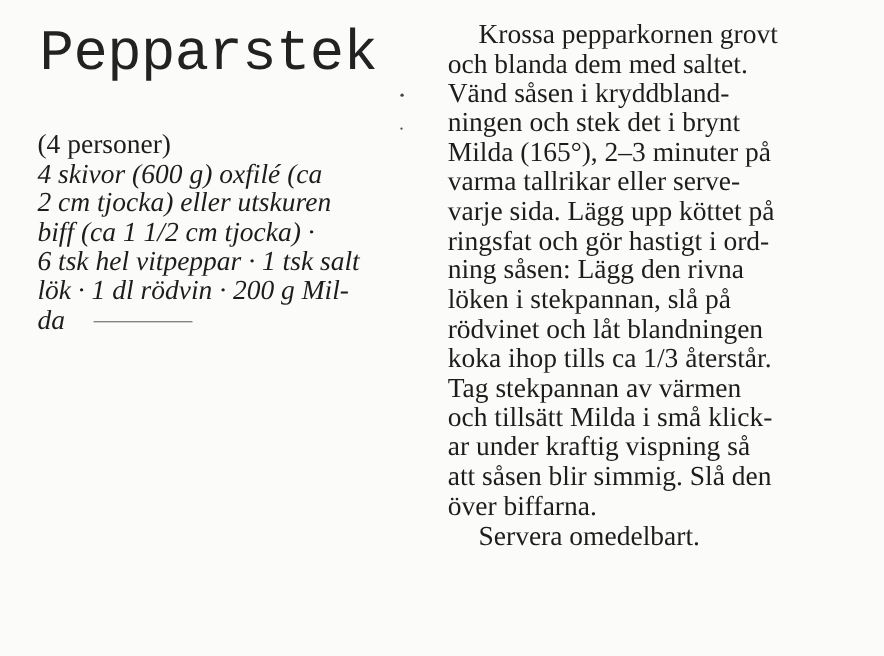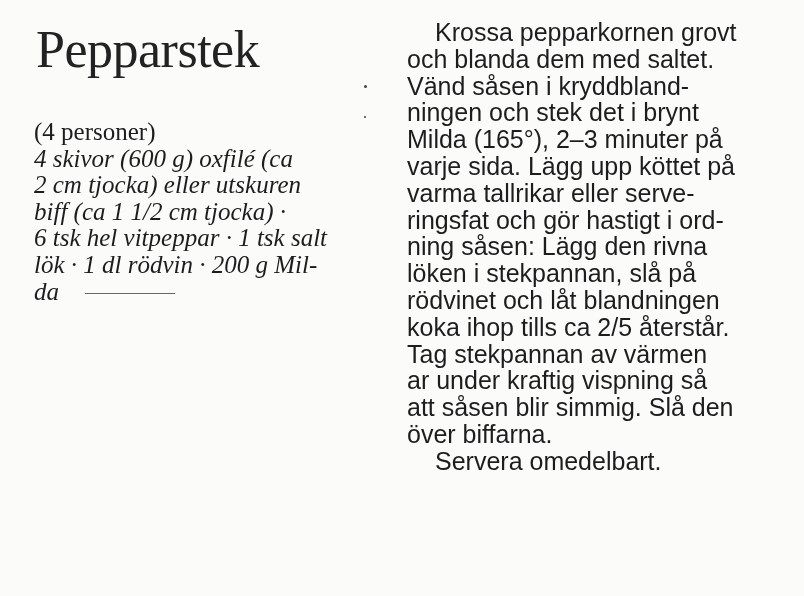"Pepparstek" .title { font-family: Liberation Serif, serif -> Liberation Mono, monospace }
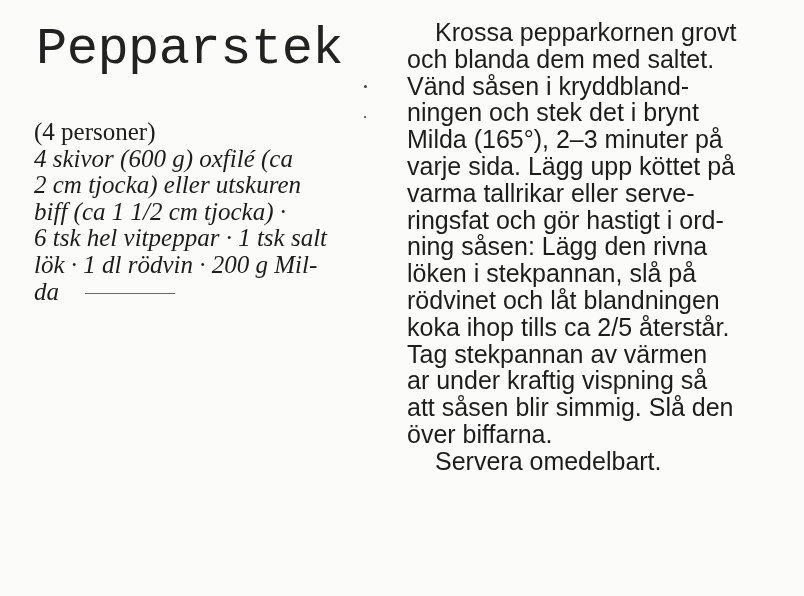"Krossa pepparkornen grovt" .right-col { font-family: Liberation Sans, sans-serif -> Liberation Serif, serif }
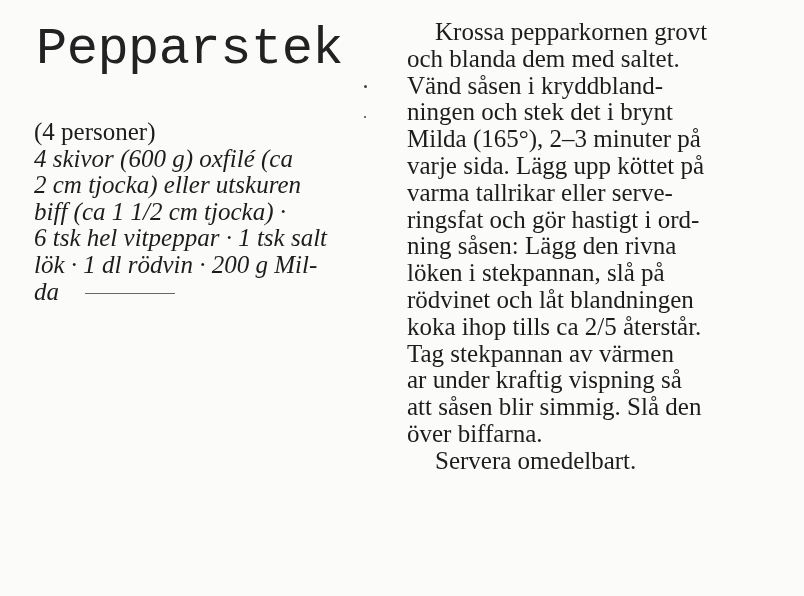"varje sida. Lägg upp köttet" div.line { order: before "varma tallrikar eller serve-" -> after "varma tallrikar eller serve-" }
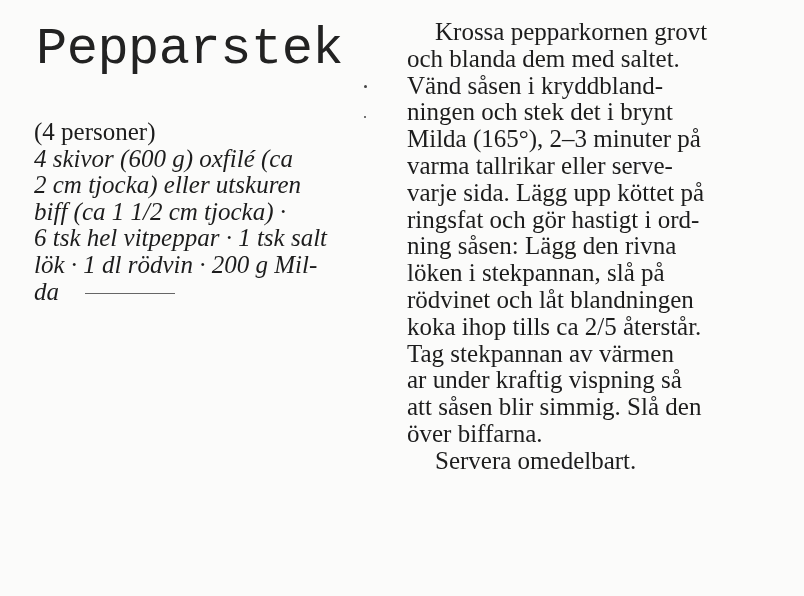"koka ihop tills ca 2/5" div.line { text: 2/5 -> 1/3 }
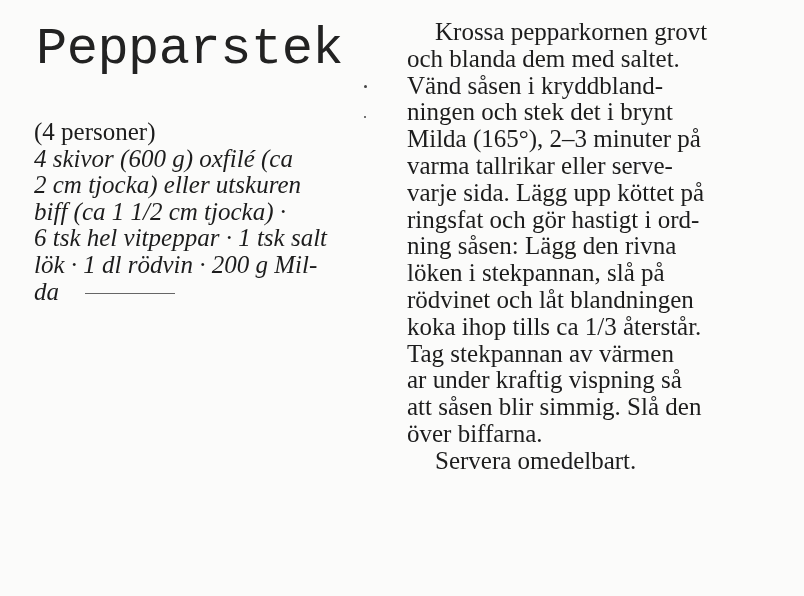"och tillsätt Milda i små" div.line { html: none -> <div>och tillsätt Milda i små klick-</div> }
